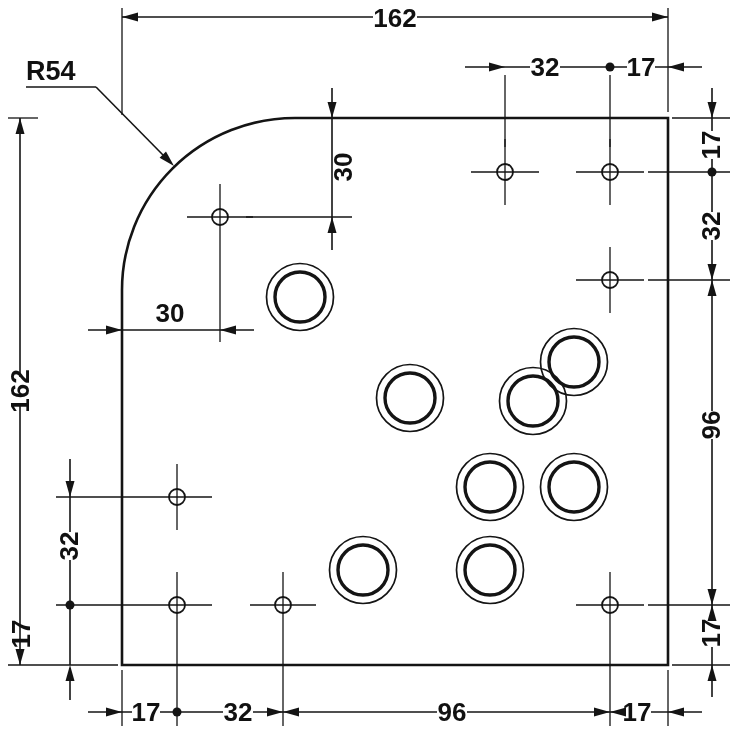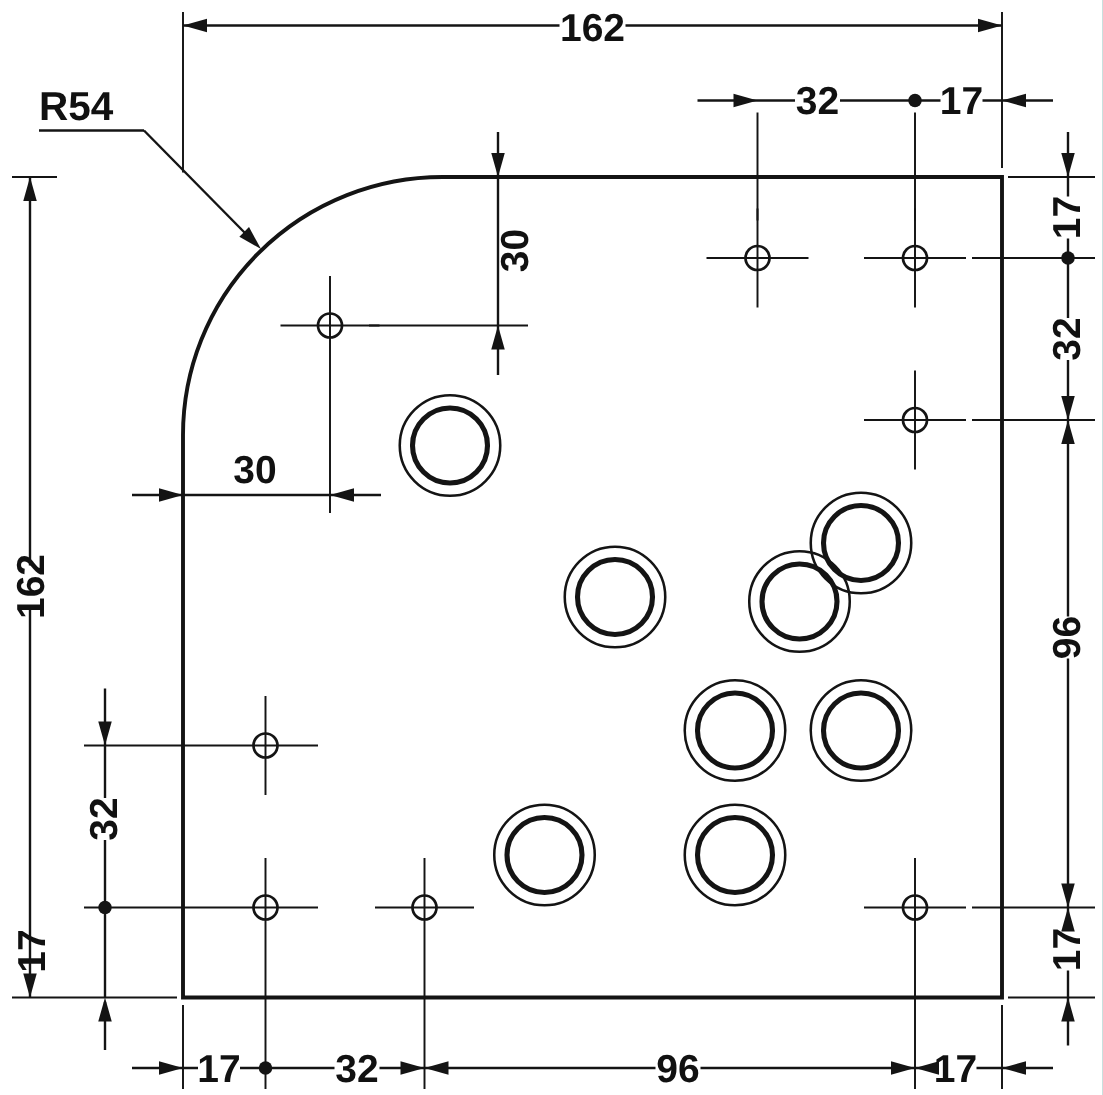"162" .page { background: #0f766e -> #84cc16 }
